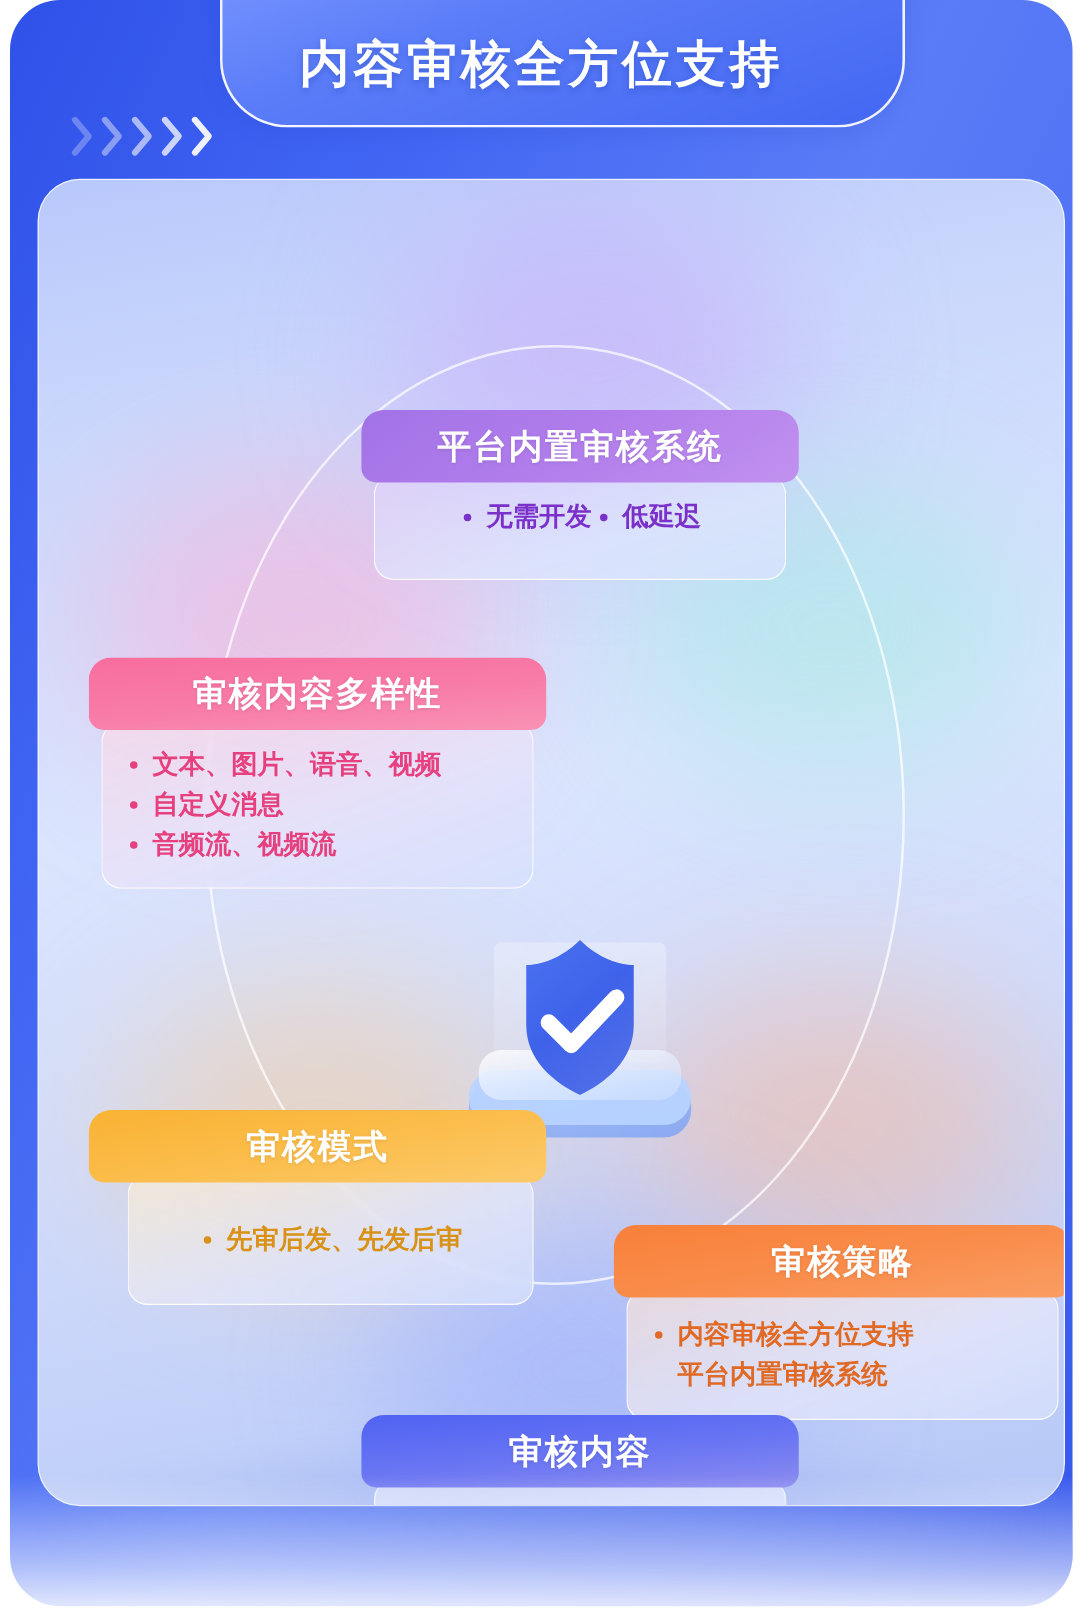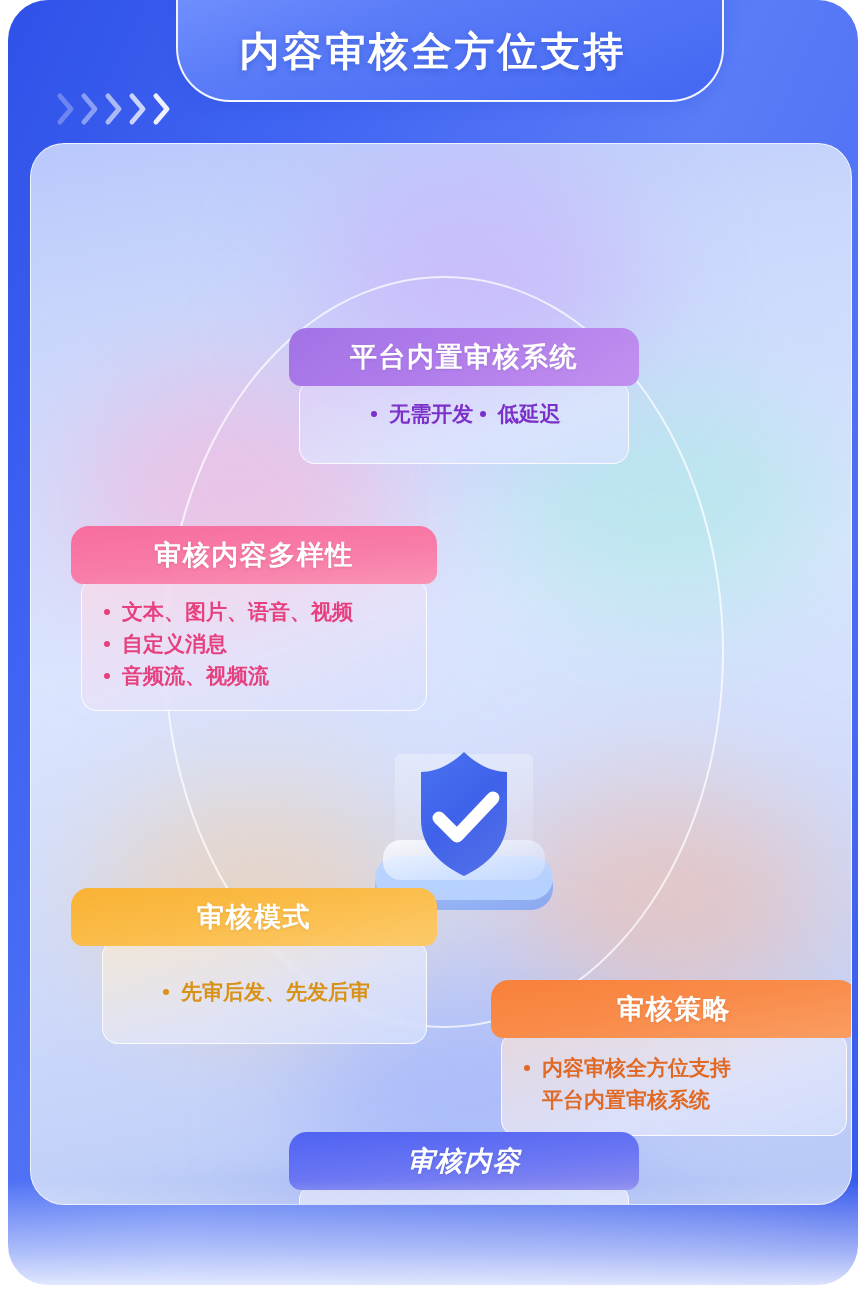"审核内容" #card-content .card-head { font-style: italic -> none }
